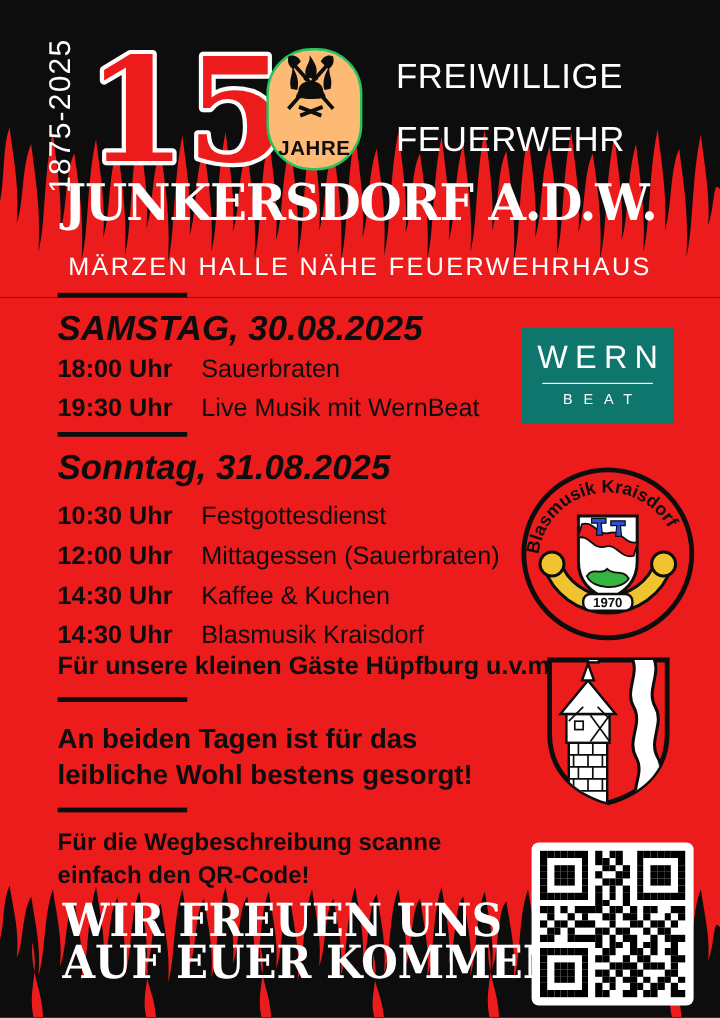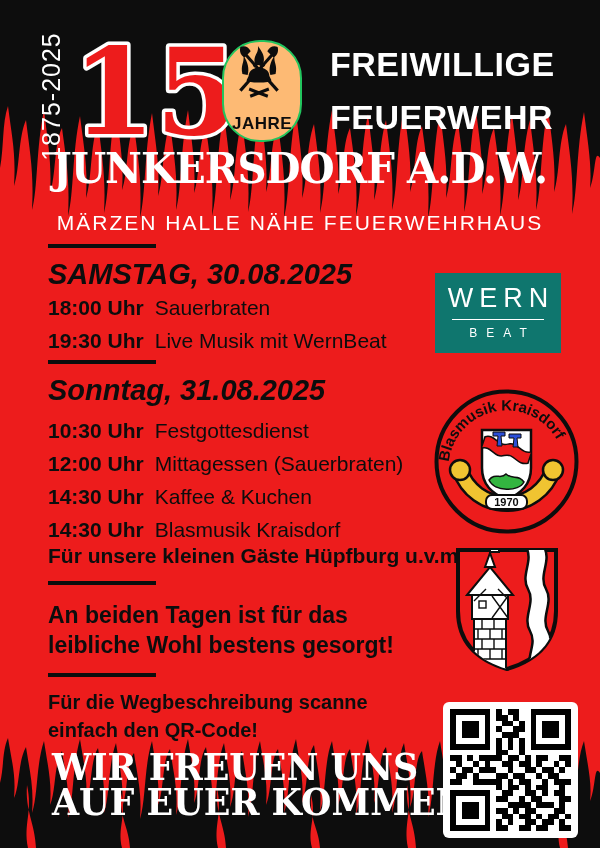"FREIWILLIGE" .org { font-size: 34px -> 29px; font-weight: 700 -> 400 }
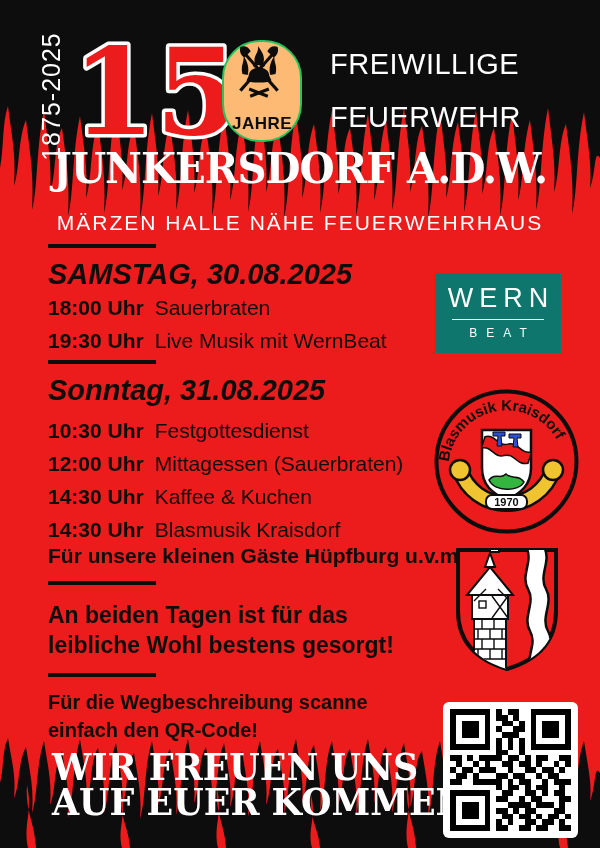"18:00 Uhr" .sched .time { margin-right: 11px -> 24px }
